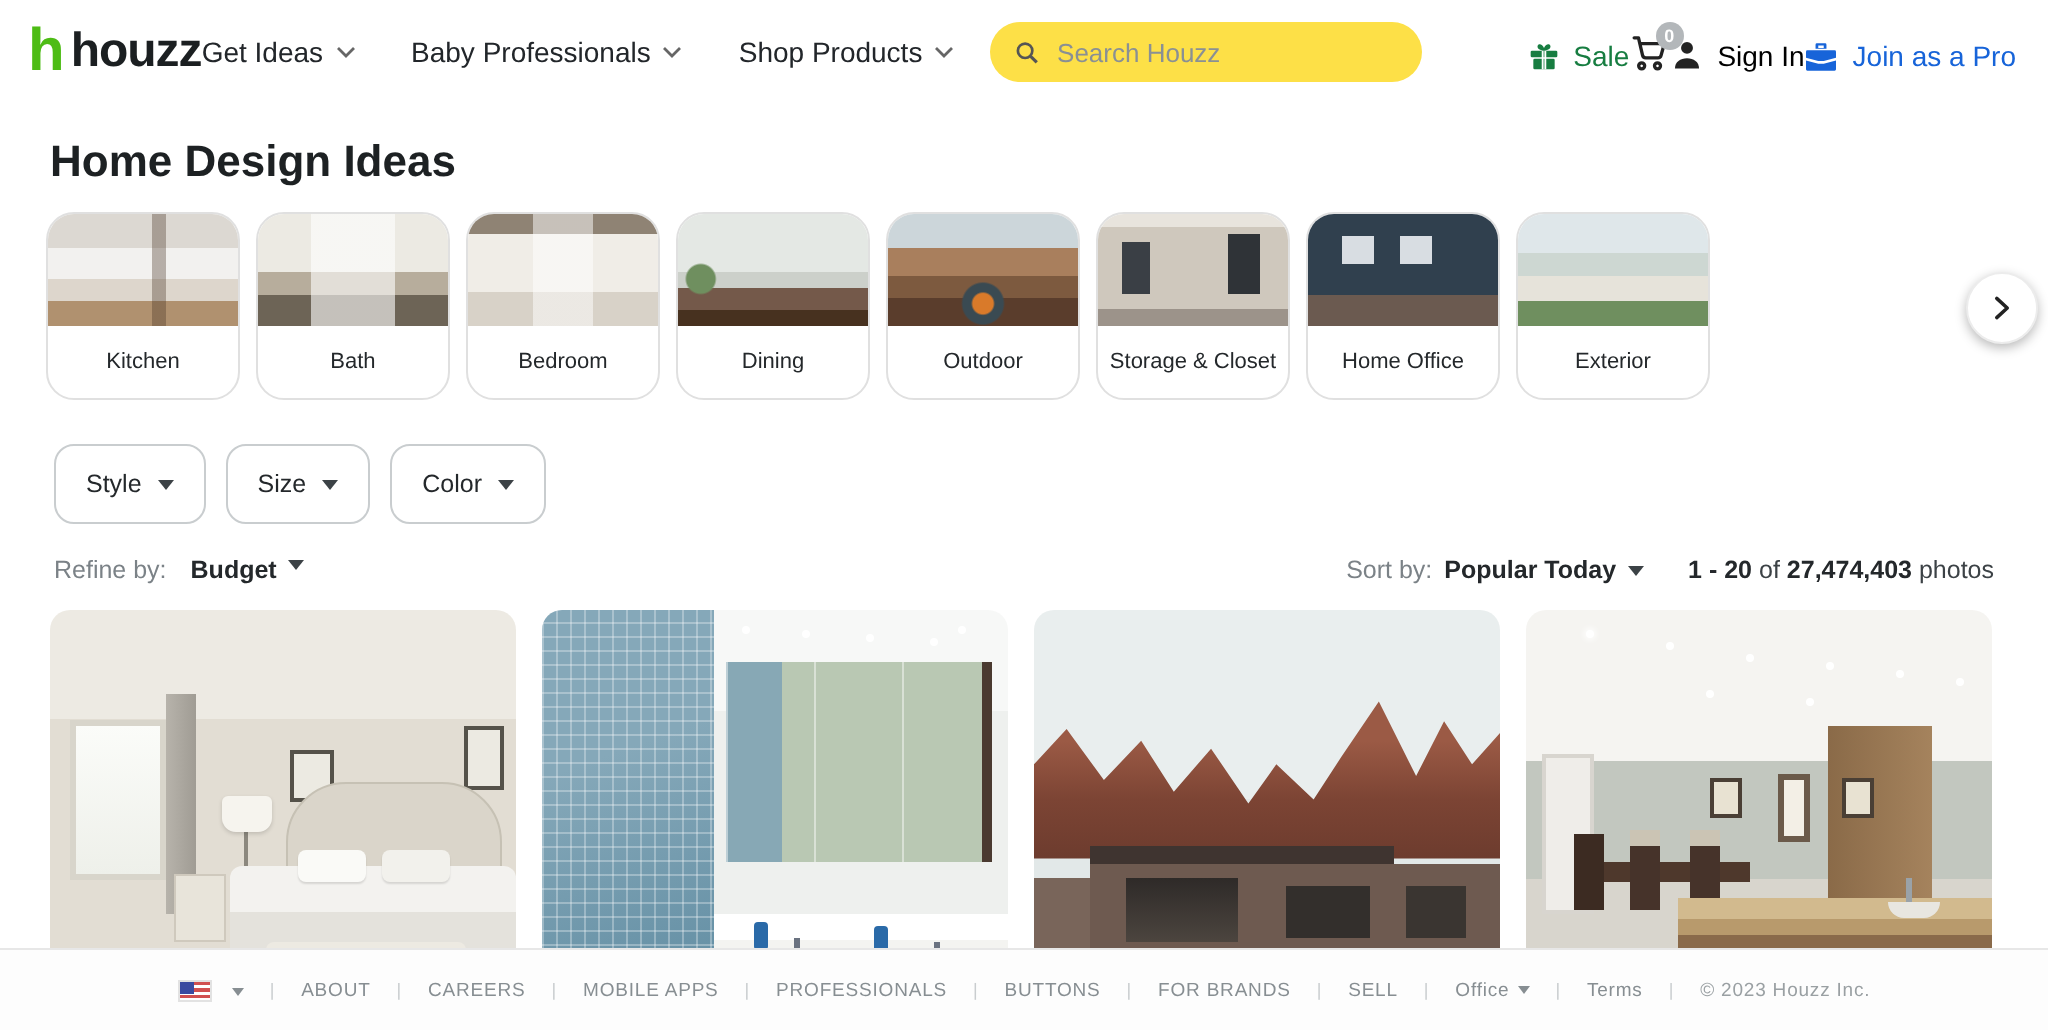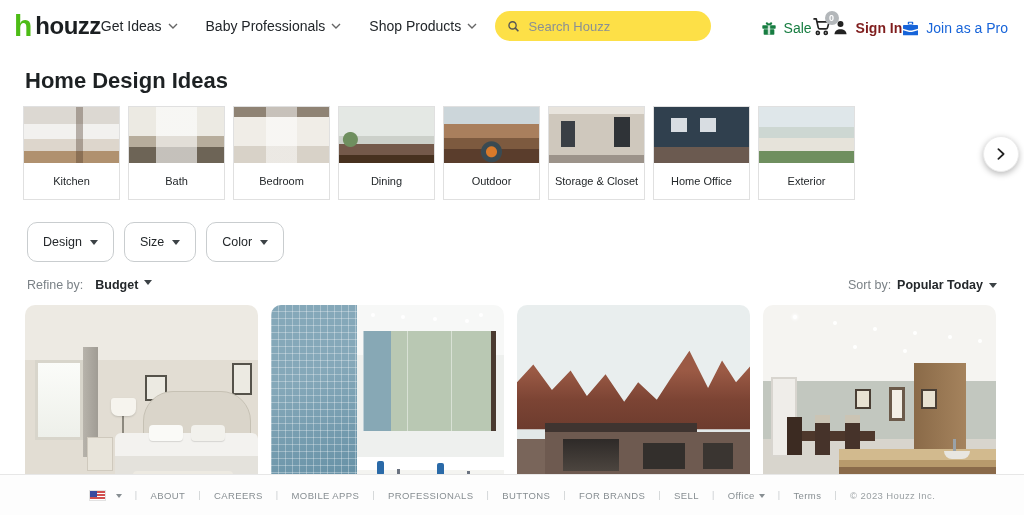"Sign In" .signin { color: #7f1d1d -> #000000; font-weight: 700 -> 400 }
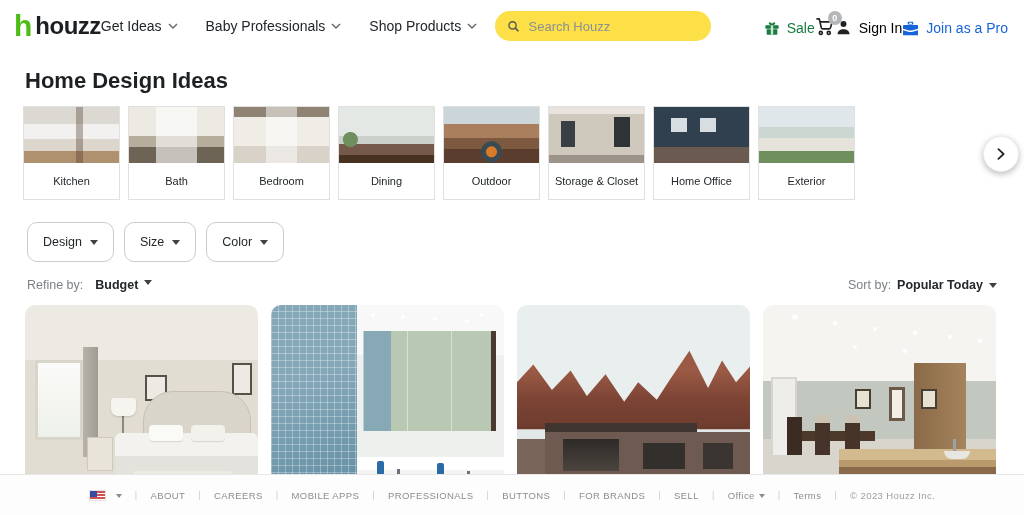"Kitchen" .cat-card { border-radius: 0 -> 14px }
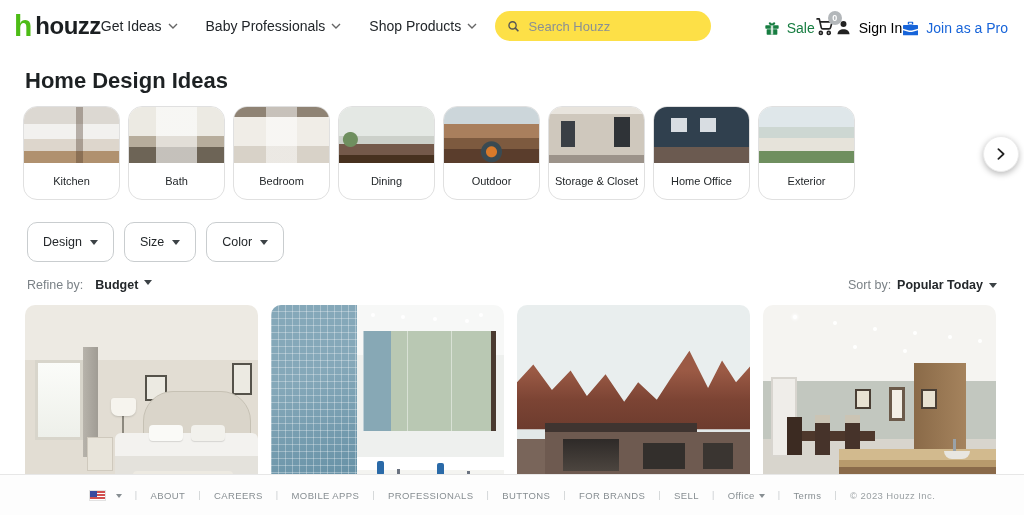"Design" span { text: Design -> Style }
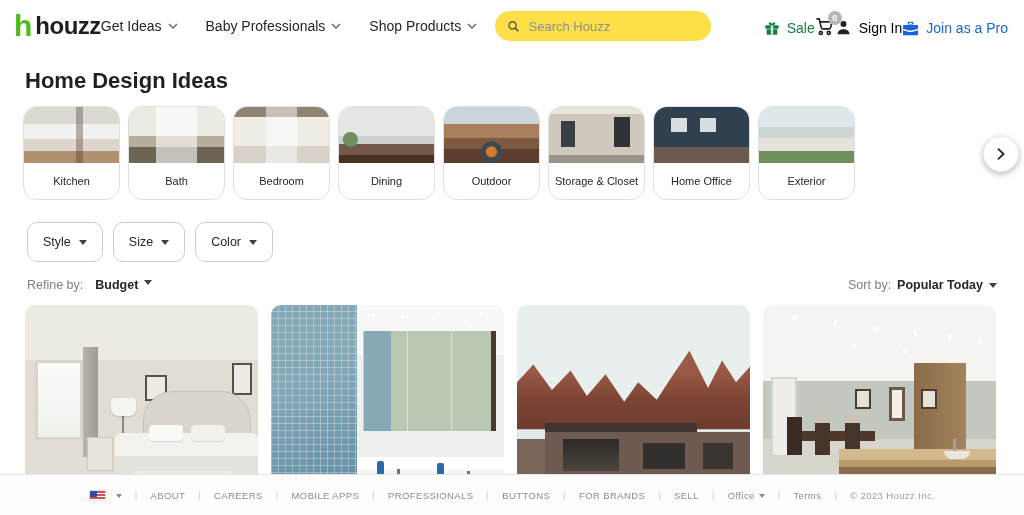"1 - 20 of 27,474,403" span.count-block { html: none -> <span> <span>1 - 20</span> <span>of</span> <span>27,474,403</span> <span>photos</span> </span> }
